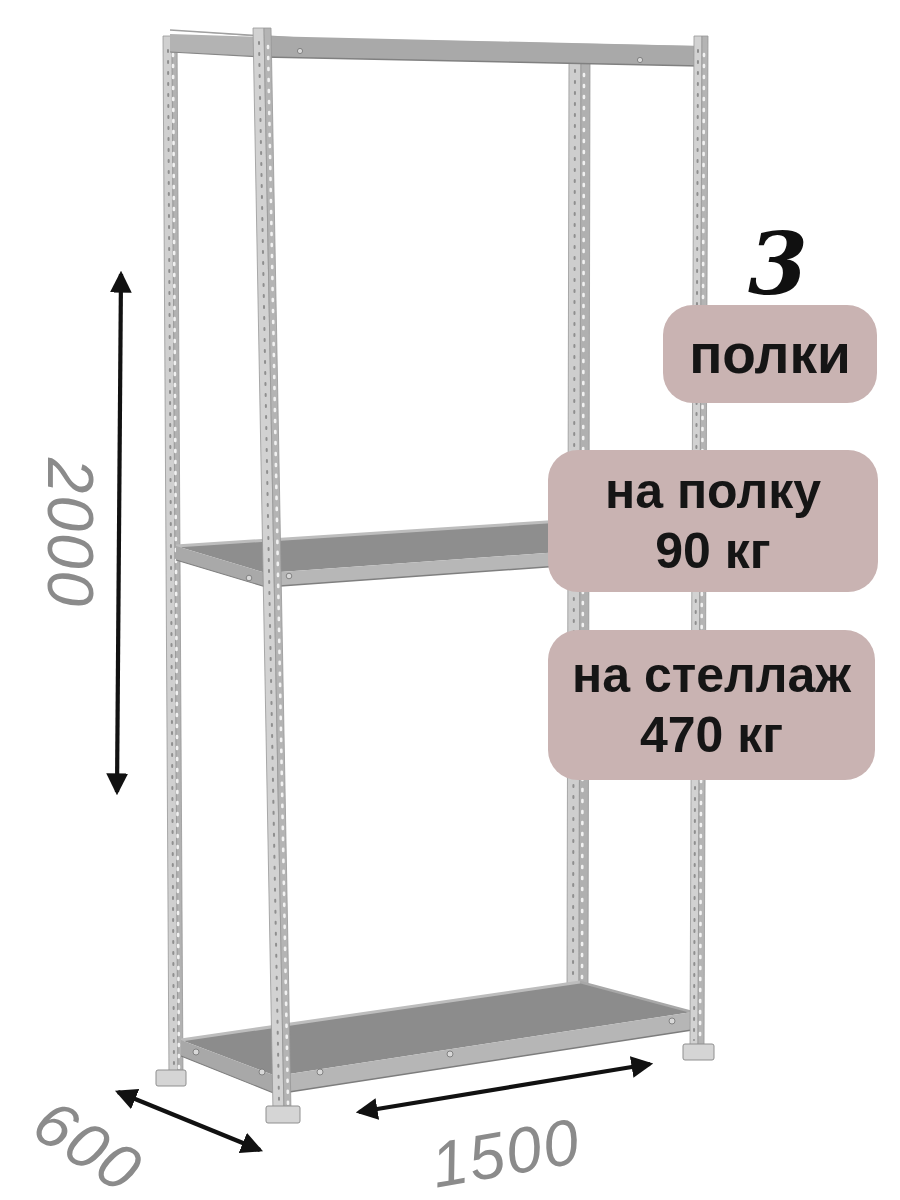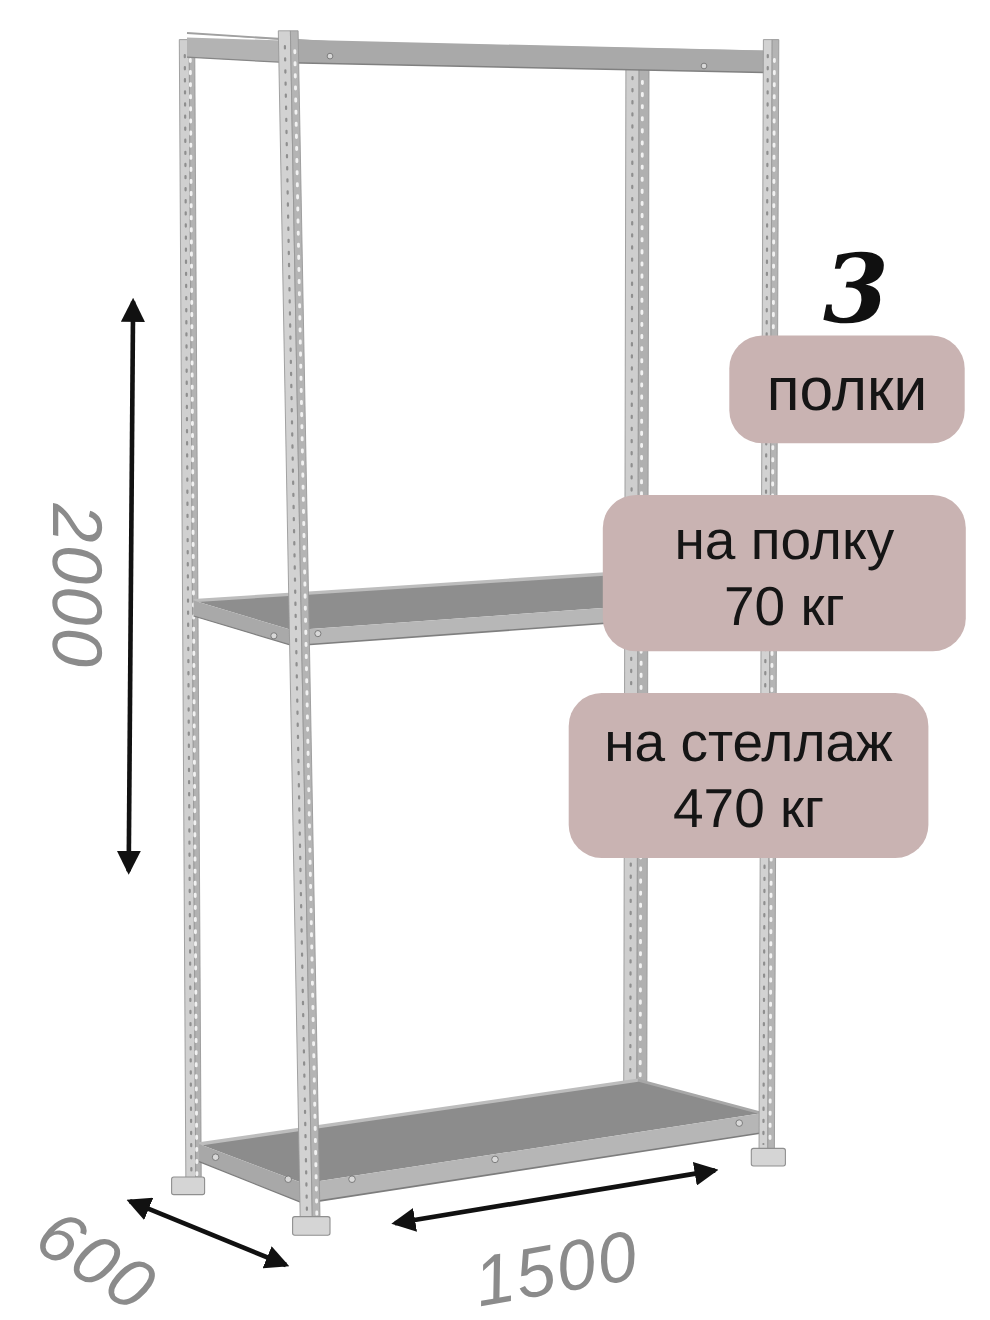"полки" .badge { font-weight: 400 -> 700 }
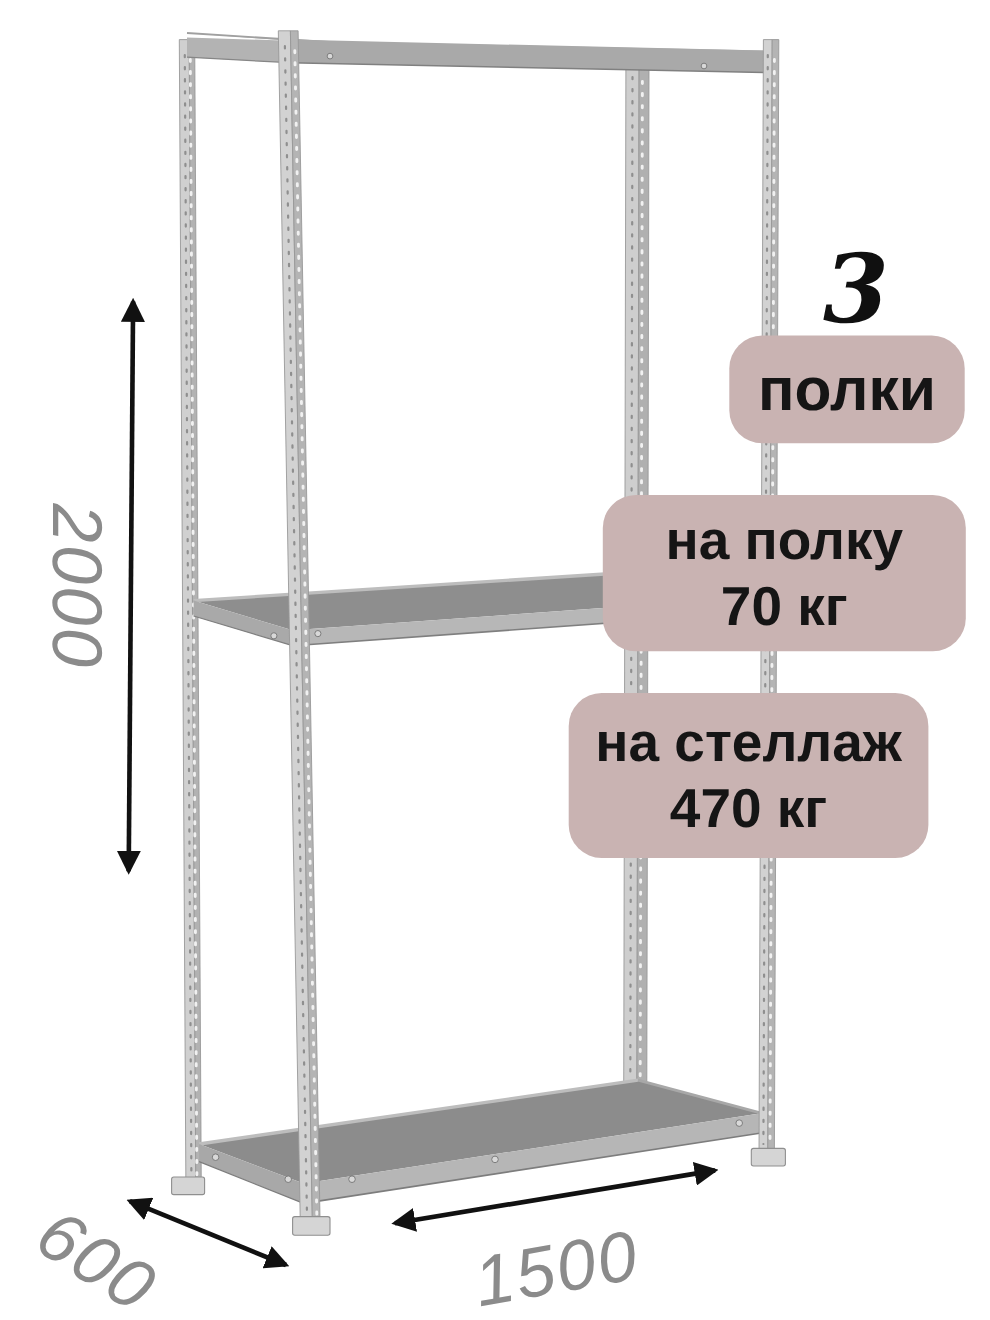"70 кг" div { text: 70 -> 90 }
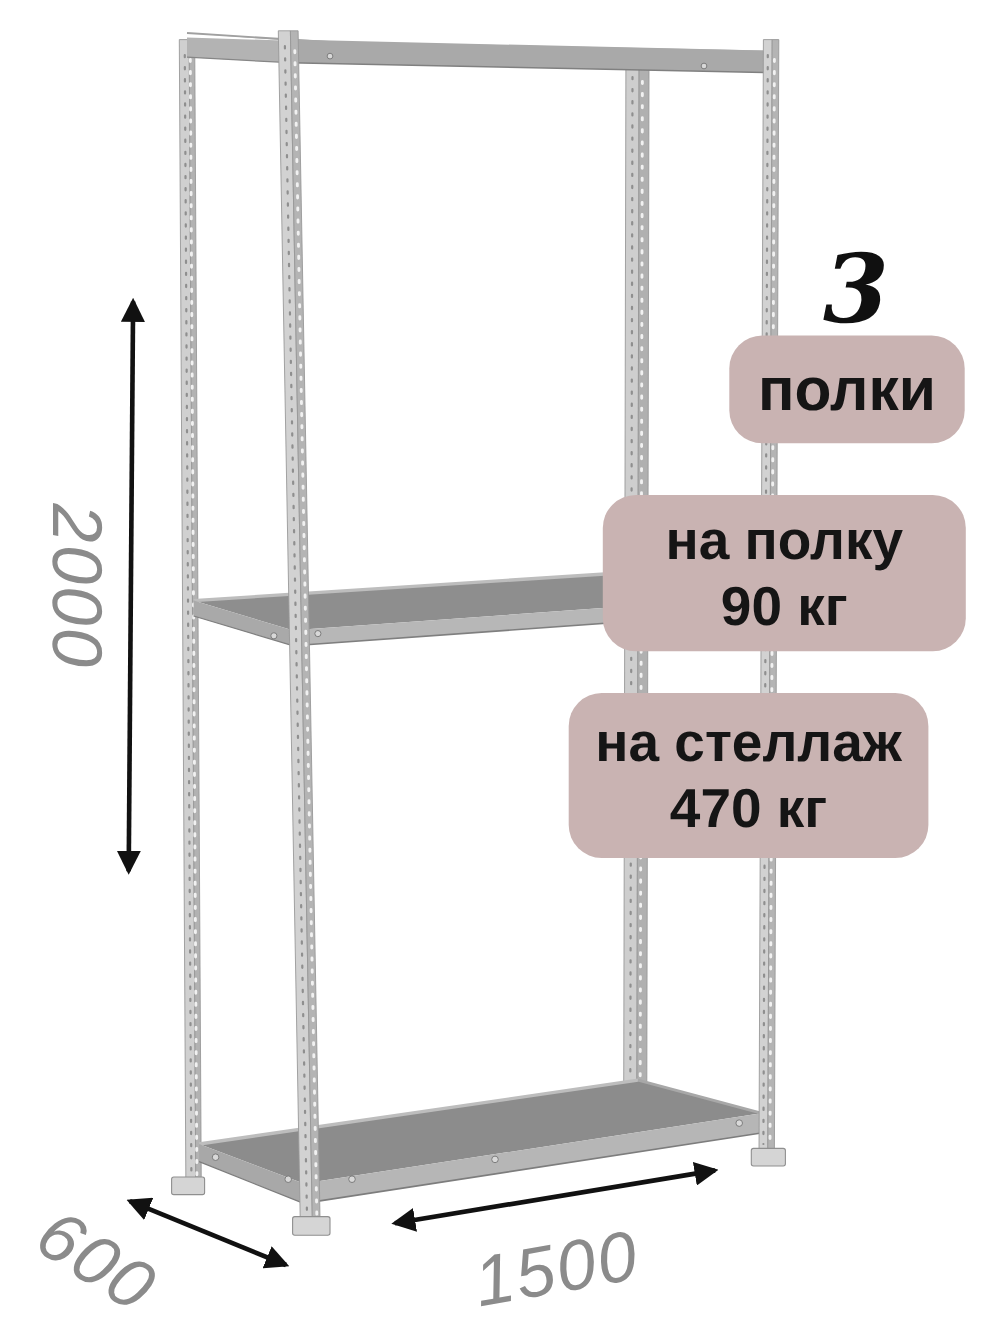"на стеллаж" #badge-per-rack { left: 517px -> 548px }
